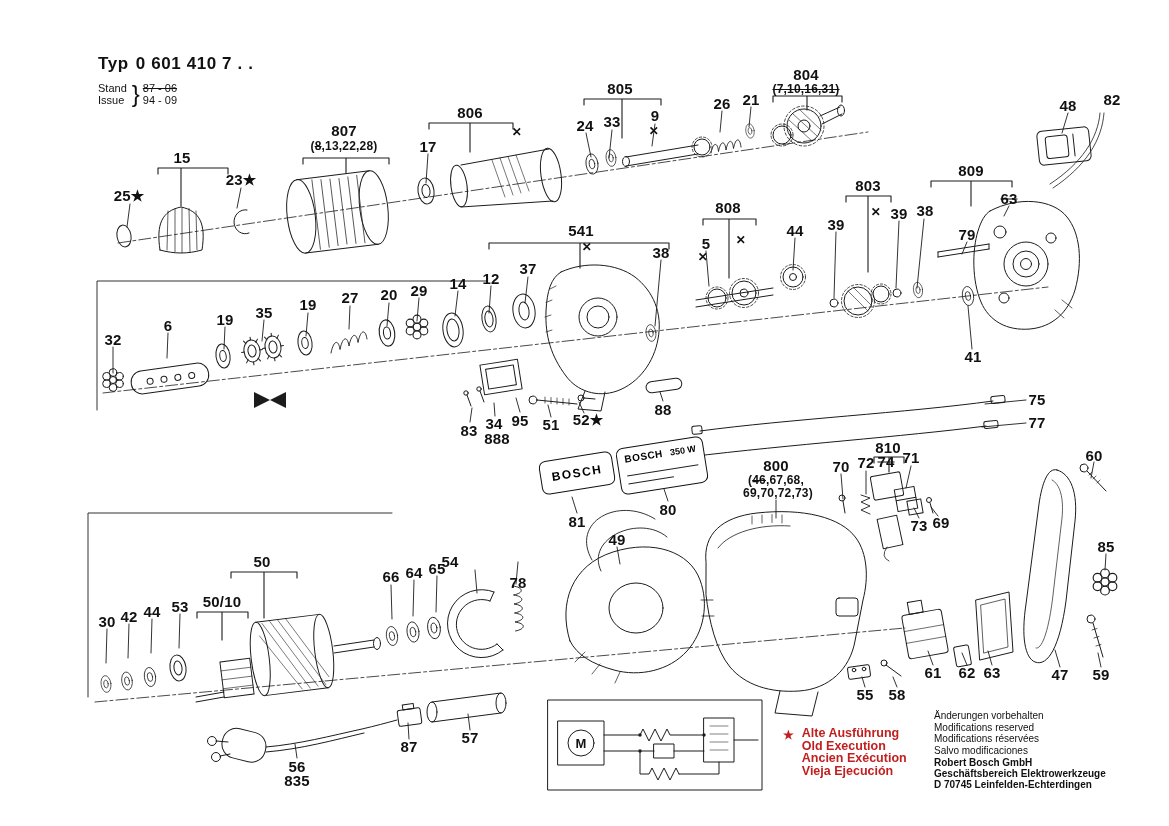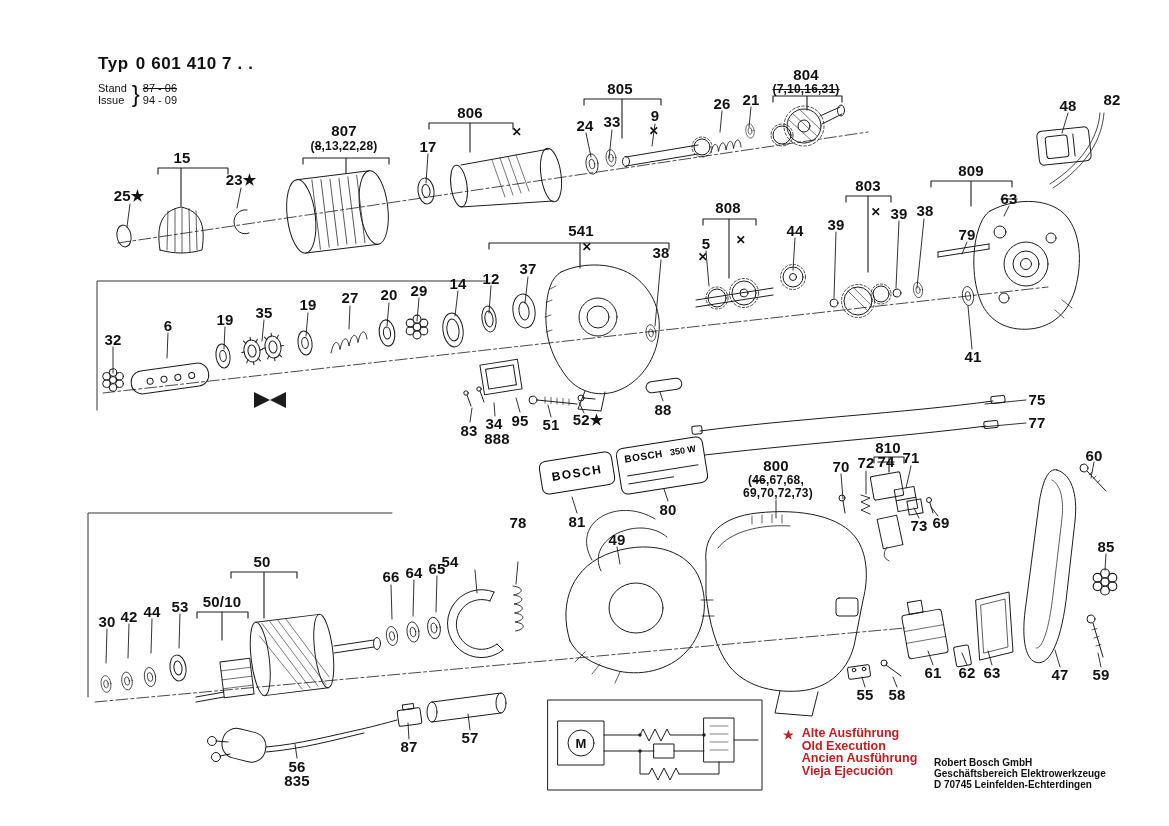"78" div.plabel { top: 522px -> 582px }
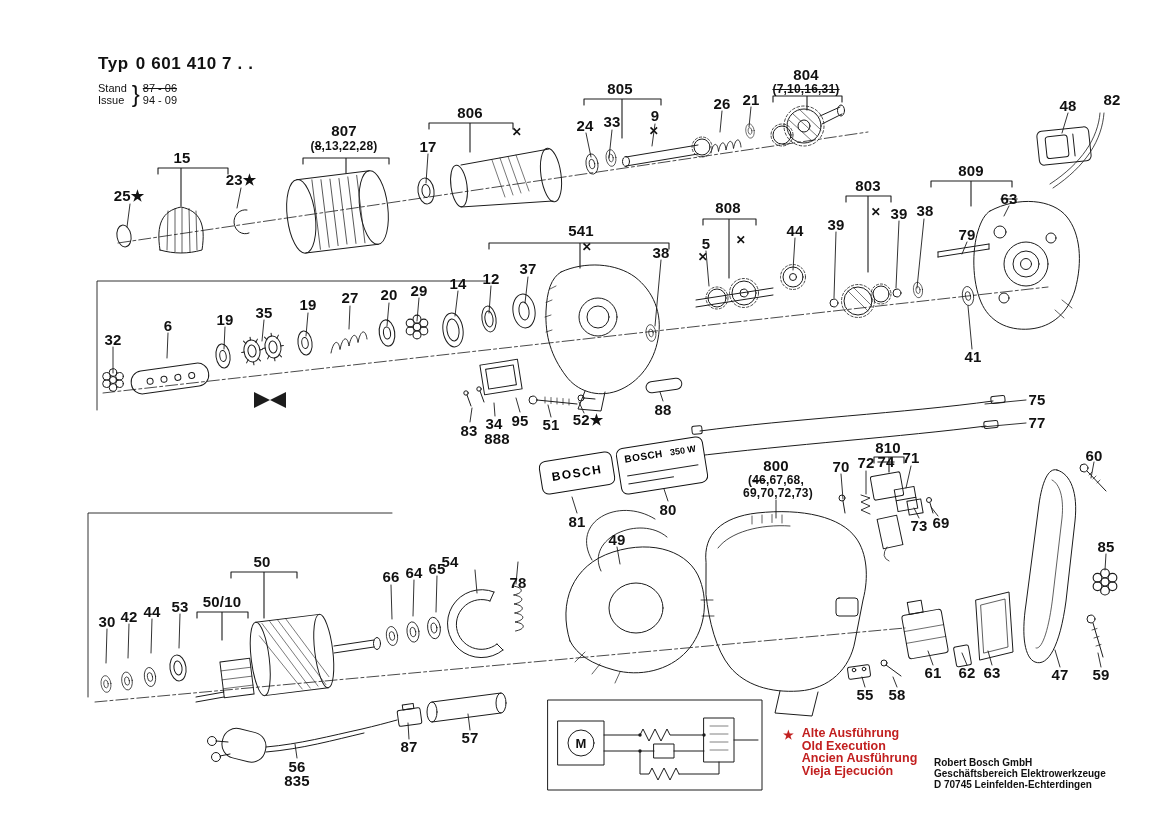"Änderungen vorbehalten" div.disclaimer { html: none -> <div> <div>Änderungen vorbehalten</div> <div>Modifications reserved</div> <div>Modifications réservées</div> <div>Salvo modificaciones</div> </div> }
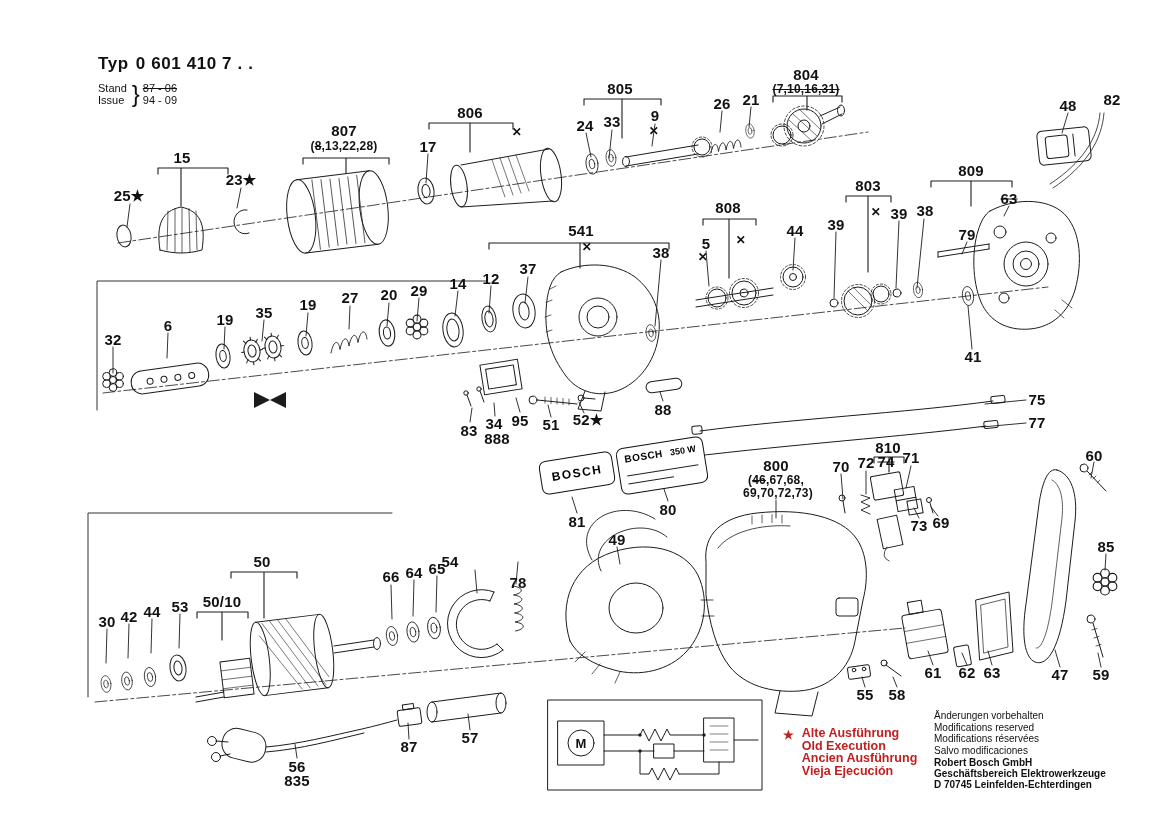"Ancien Ausführung" div { text: Ausführung -> Exécution }
